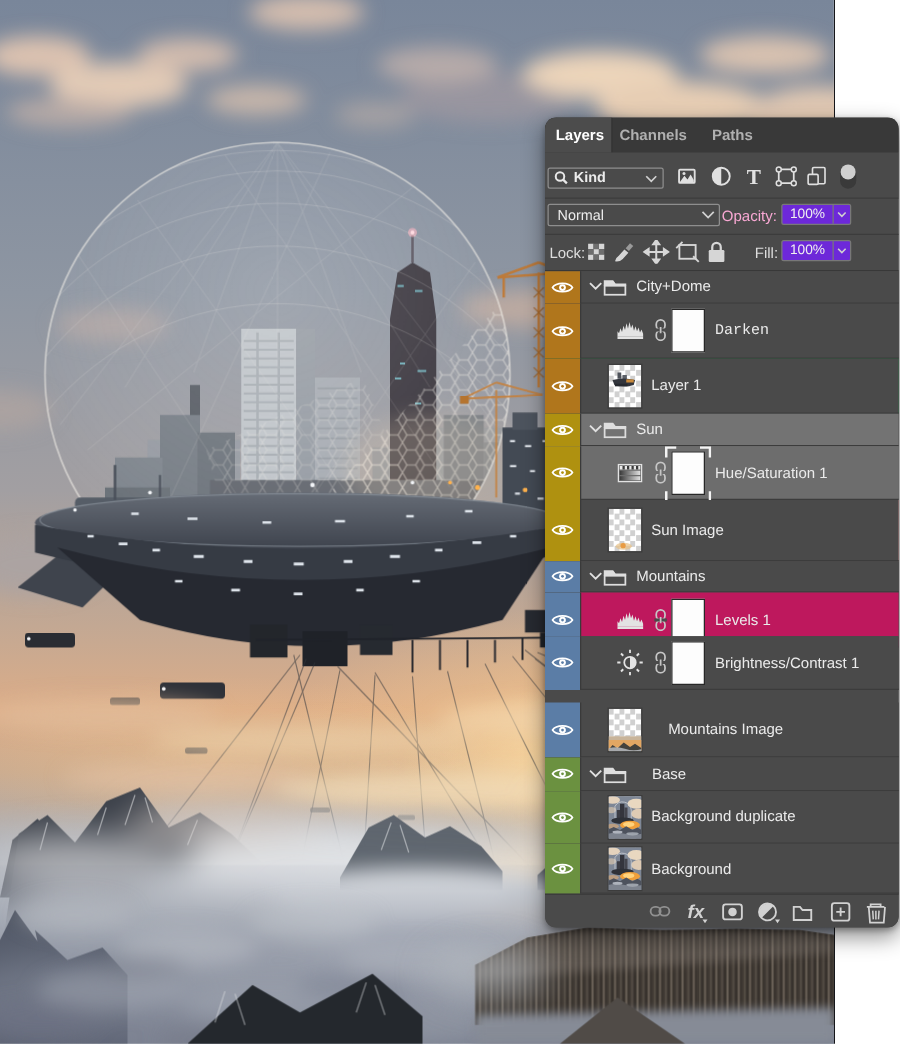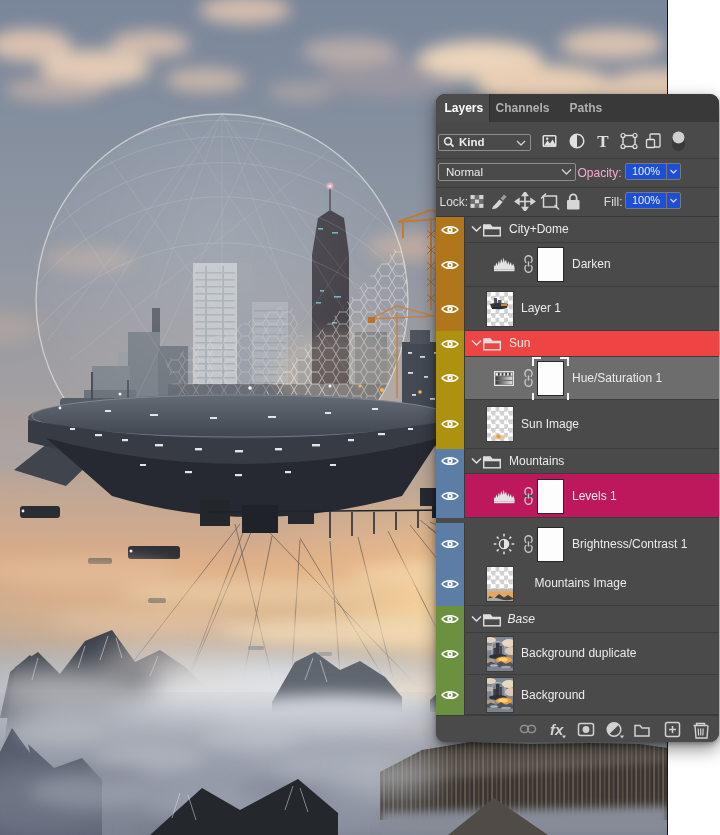"100%" .valbox { background: #1d4ed8 -> #6d28d9 }
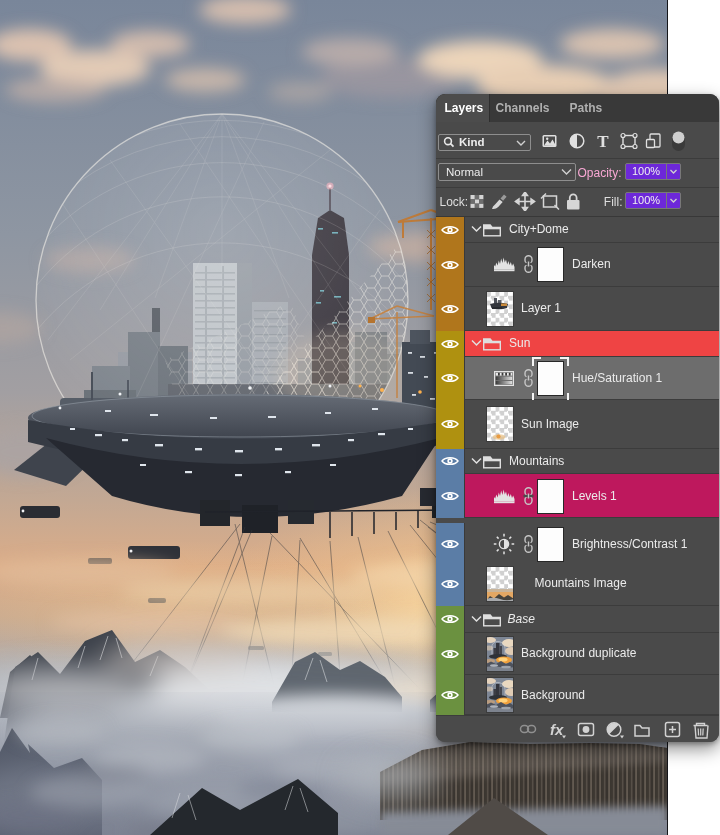"Darken" div.lbl { font-family: none -> Liberation Mono, monospace }
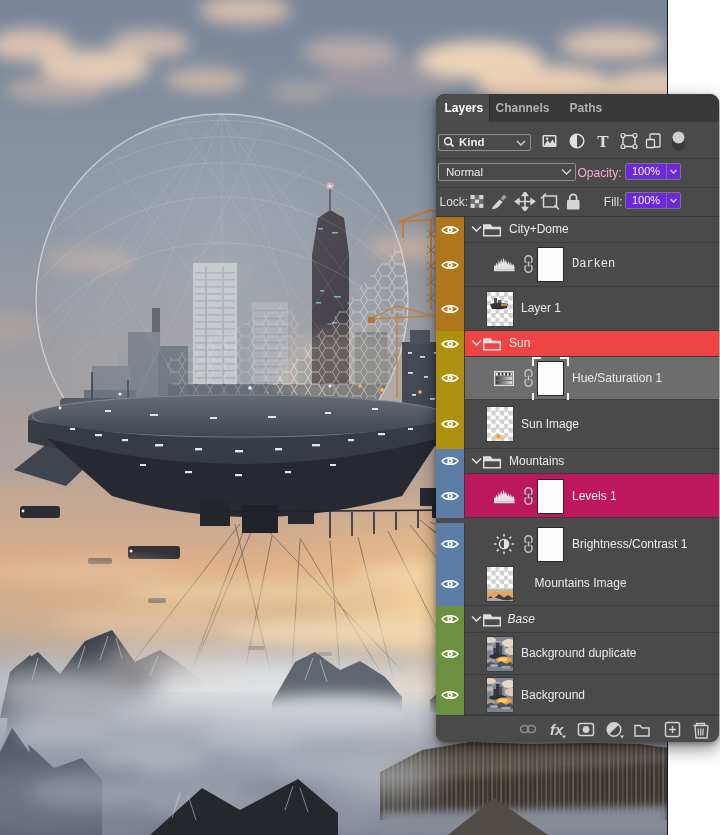"Sun" div.rbody { background: #ef4444 -> #737373 }
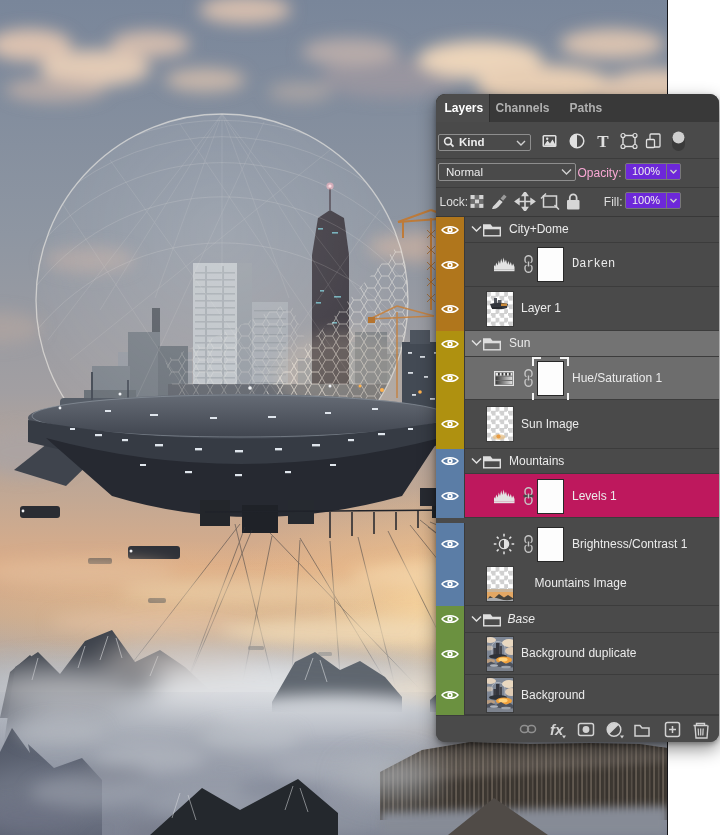"Brightness/Contrast 1" div.lrow { top: 306px -> 292px }
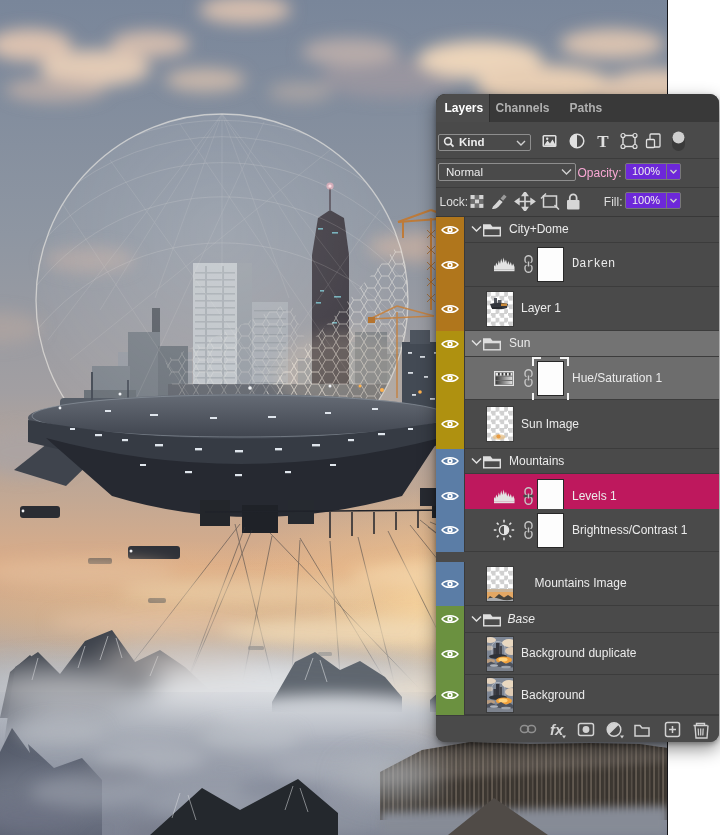"Base" div.lbl { font-style: italic -> none; left: 43px -> 57px }
